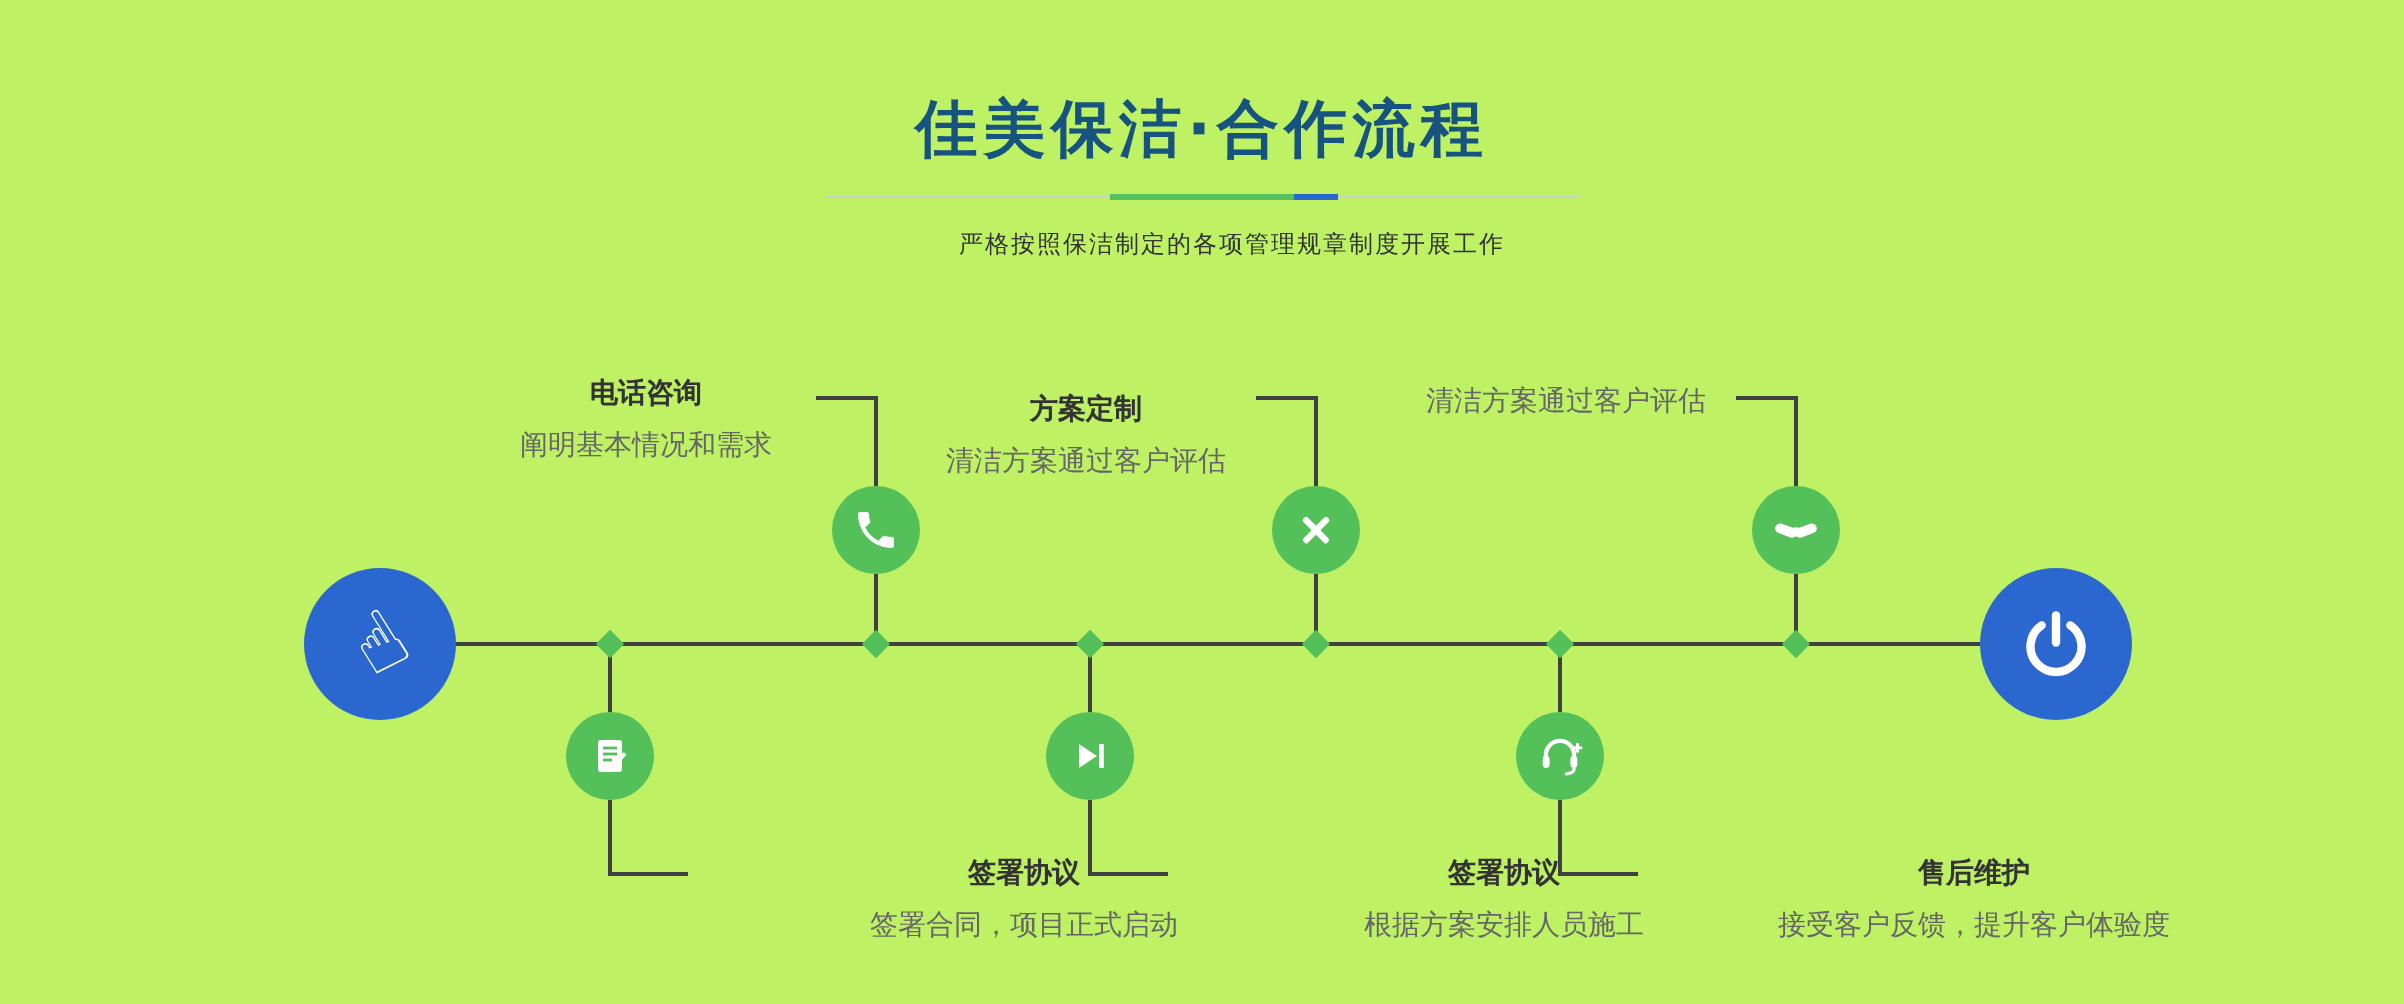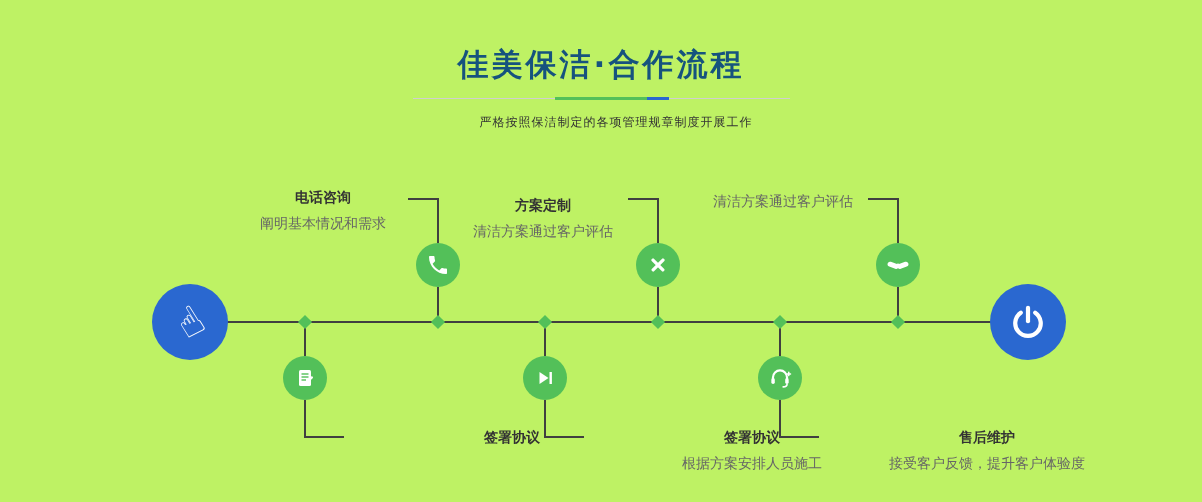"签署合同，项目正式启动" div.d { html: none -> <div>签署合同，项目正式启动</div> }
